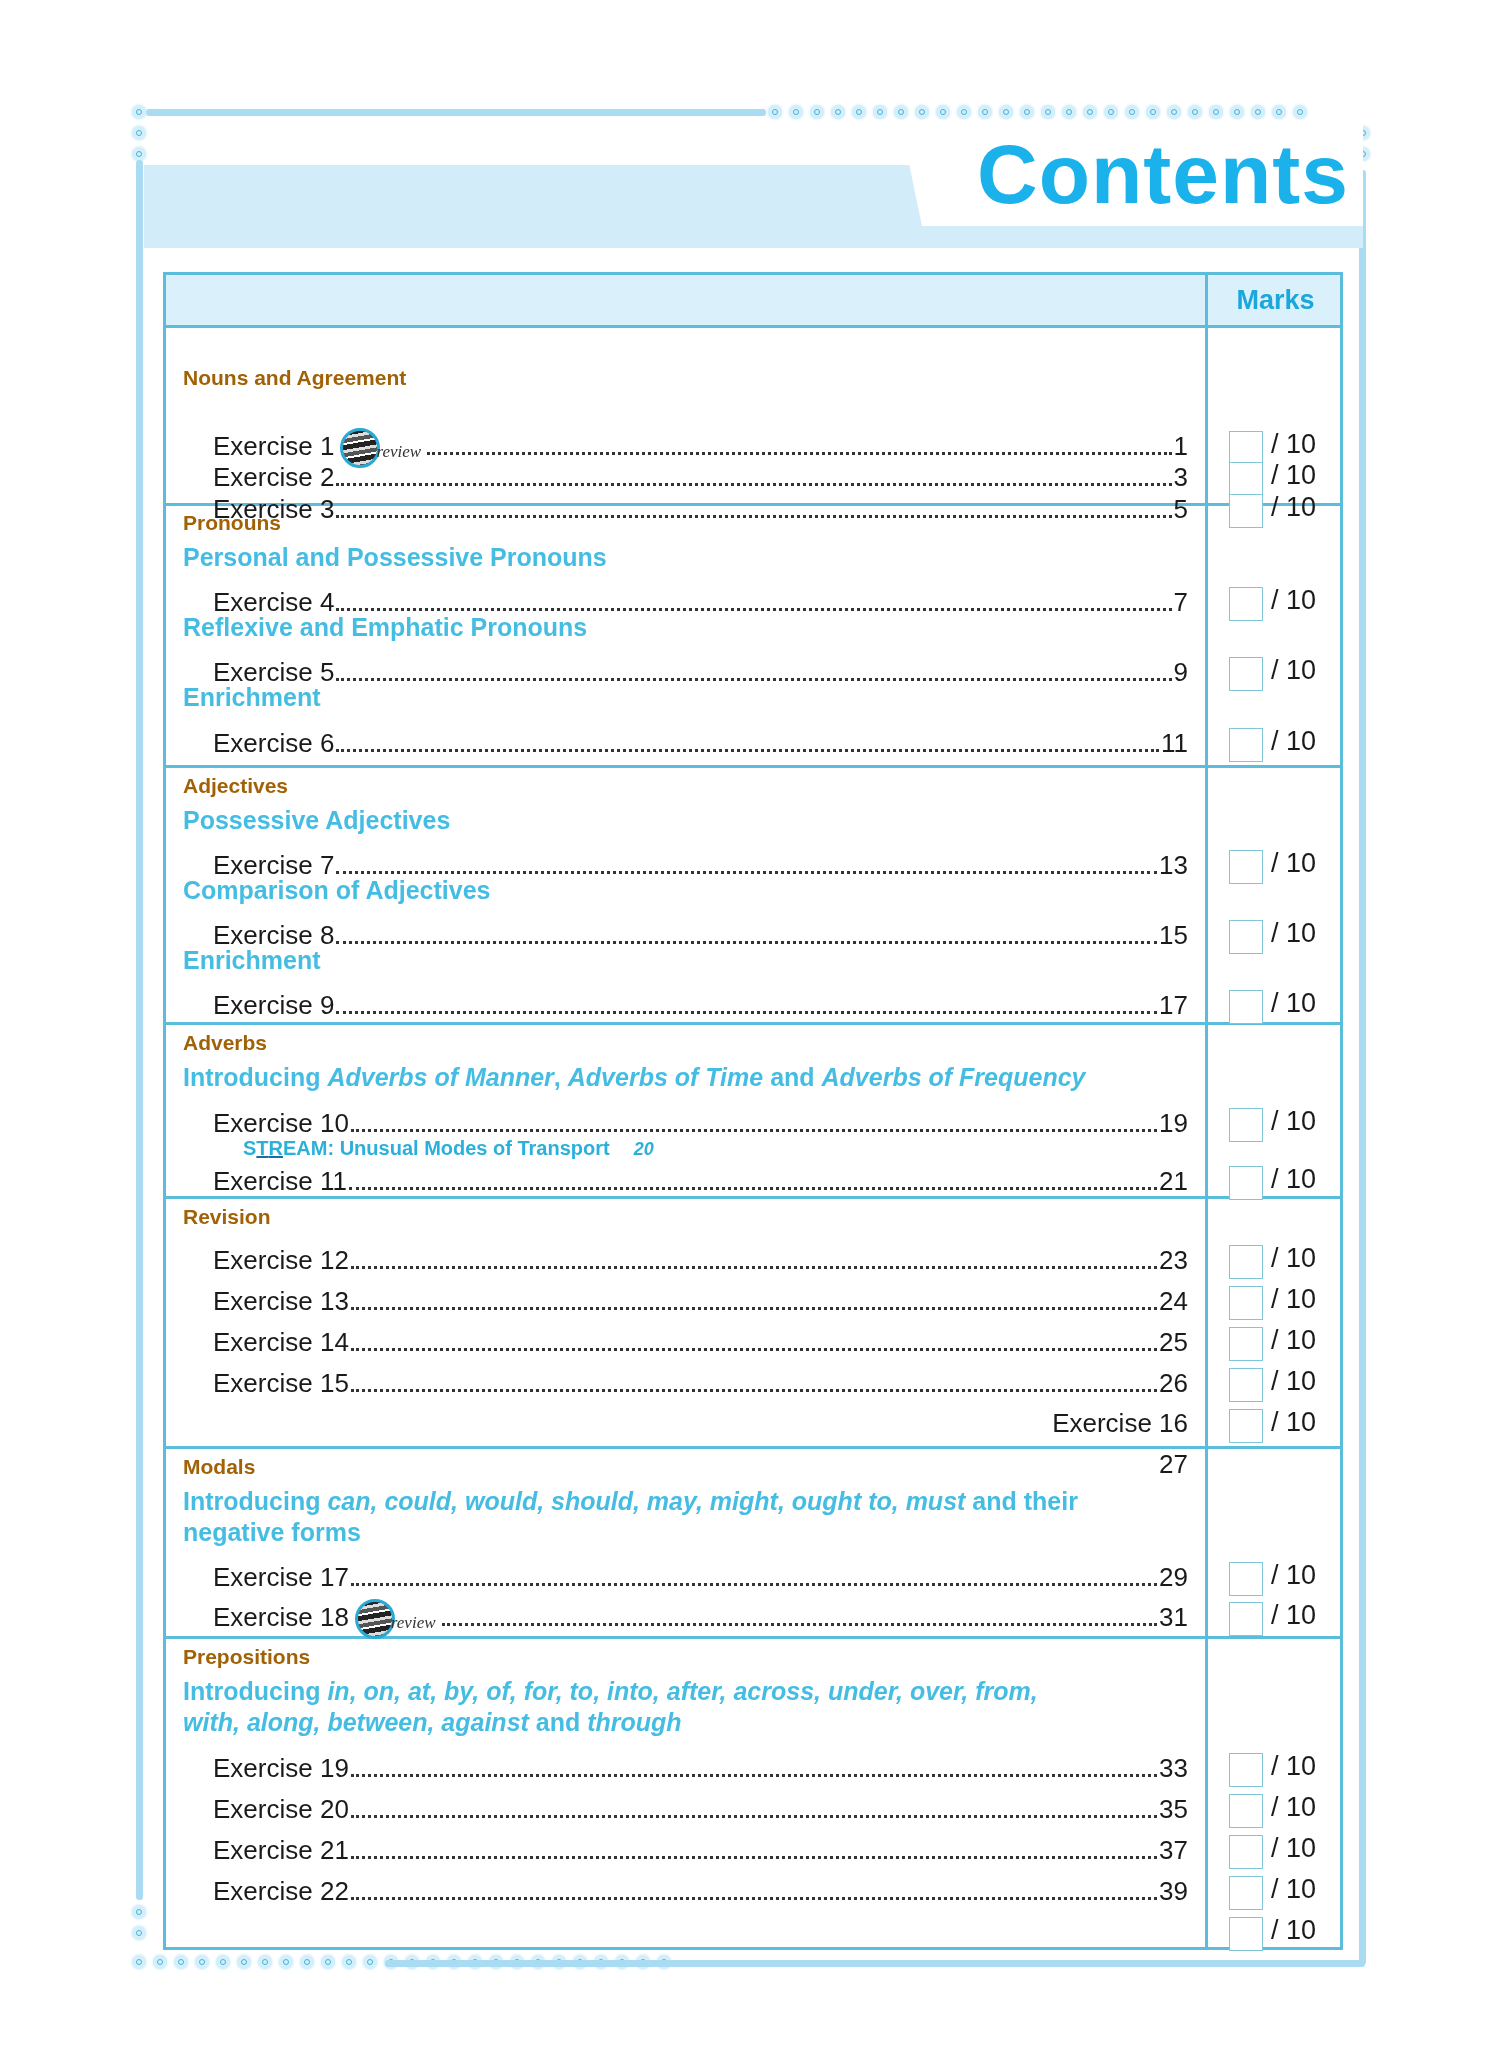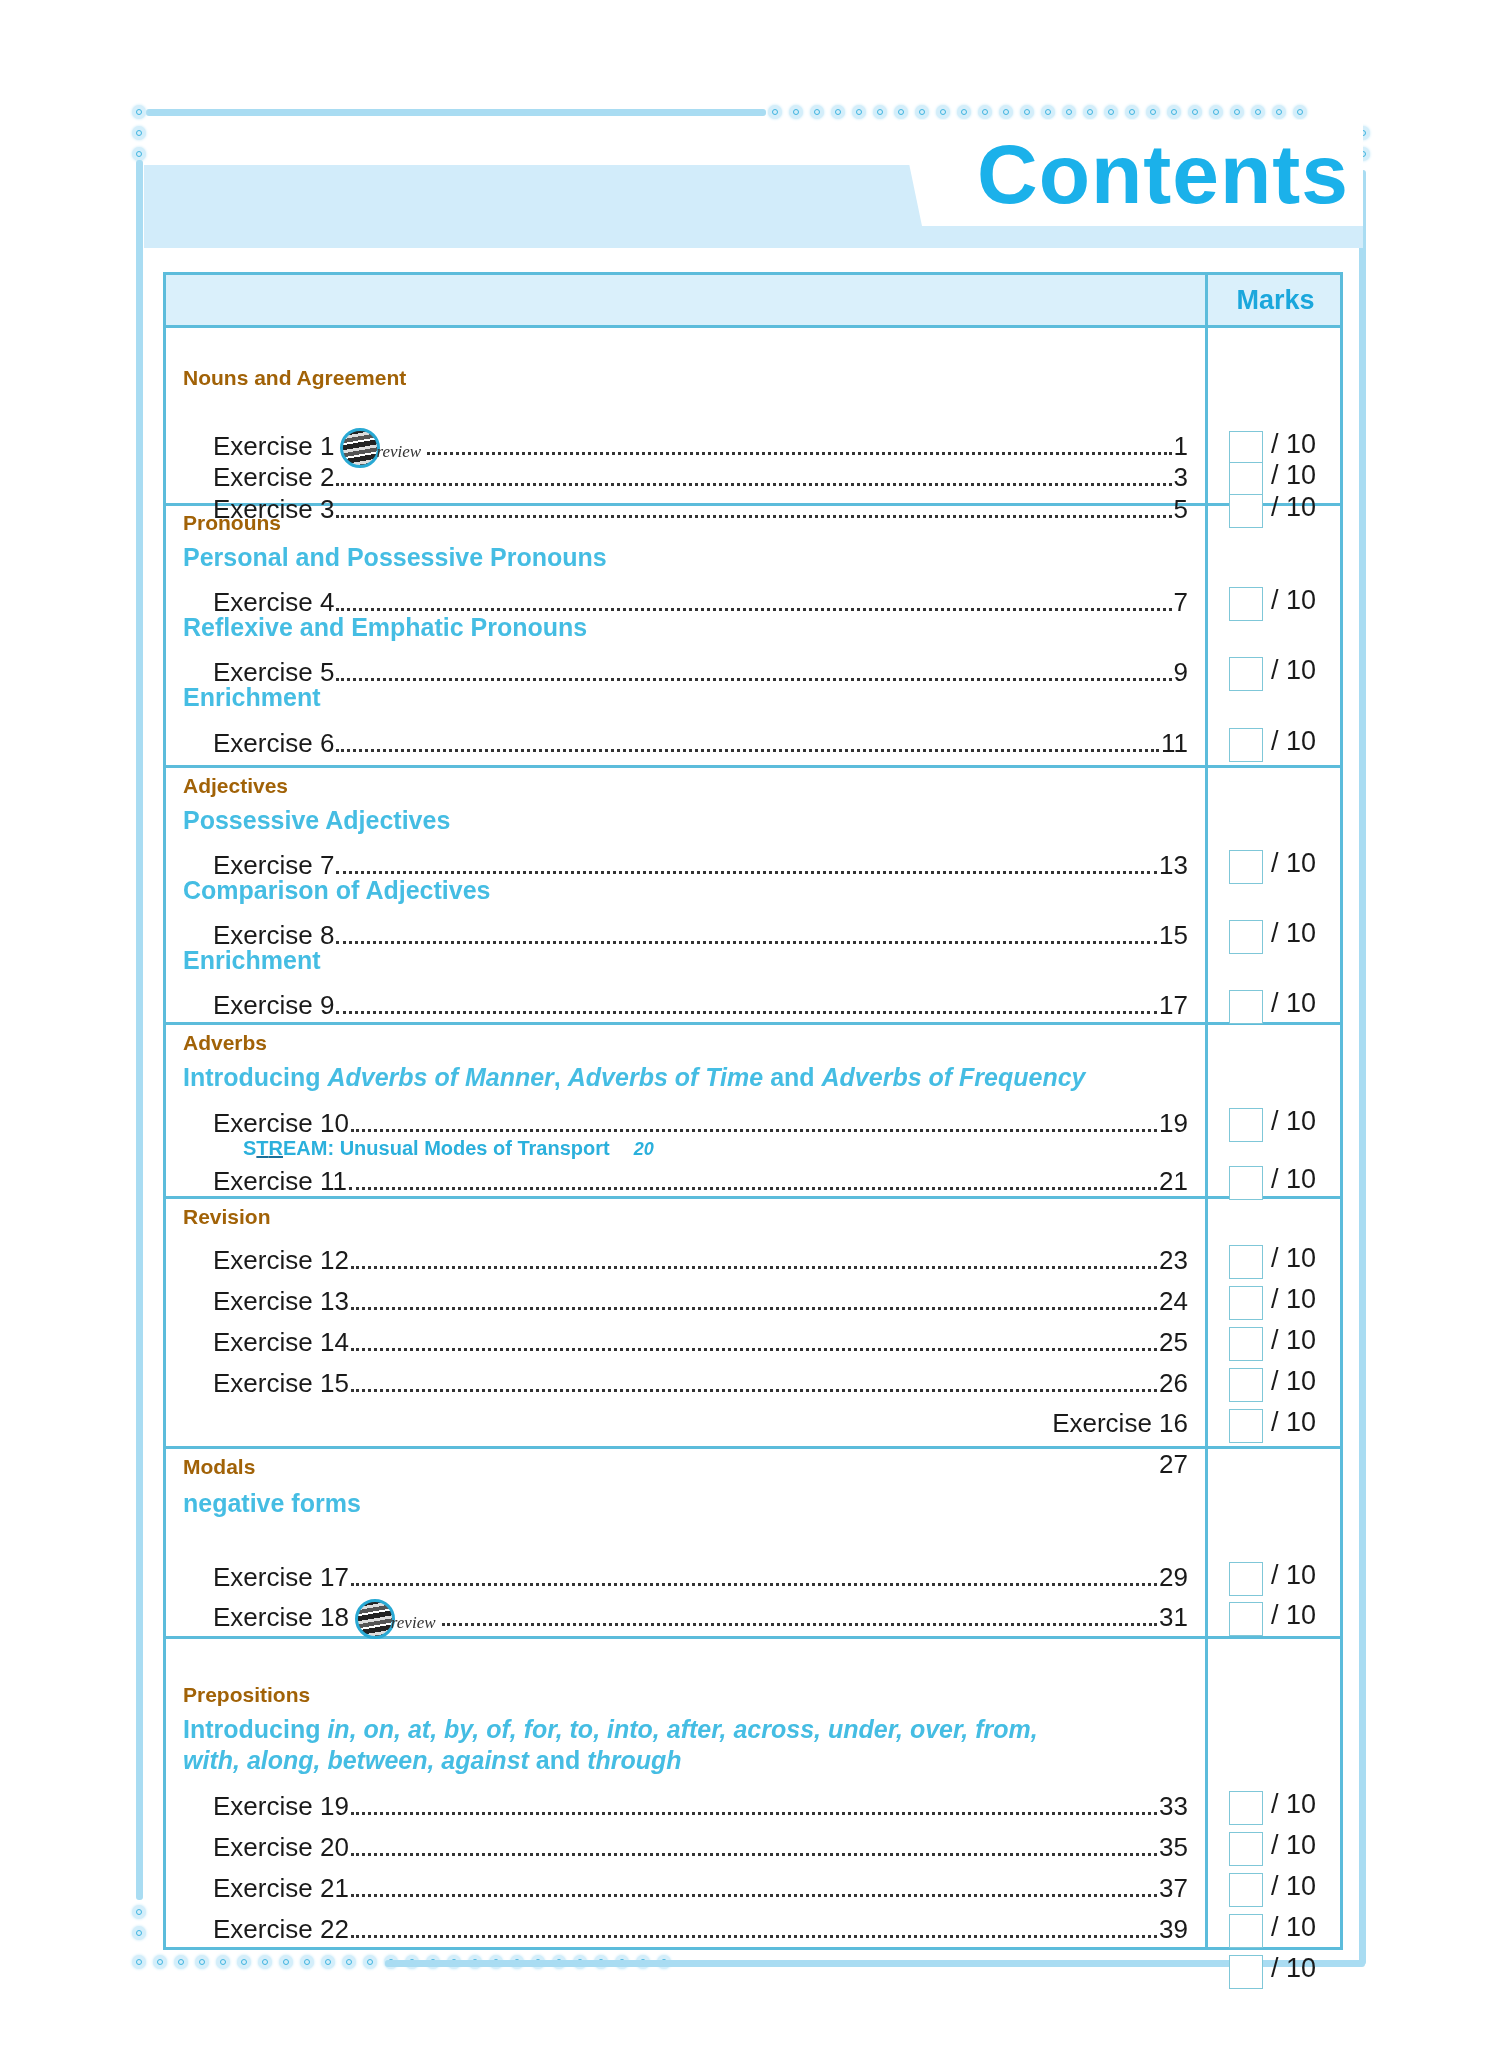"Introducing can, could, would, should," div { html: none -> <div><span>Introducing </span><i>can, could, would, should, may, might, ought to, must</i><span> and their</span></div> }
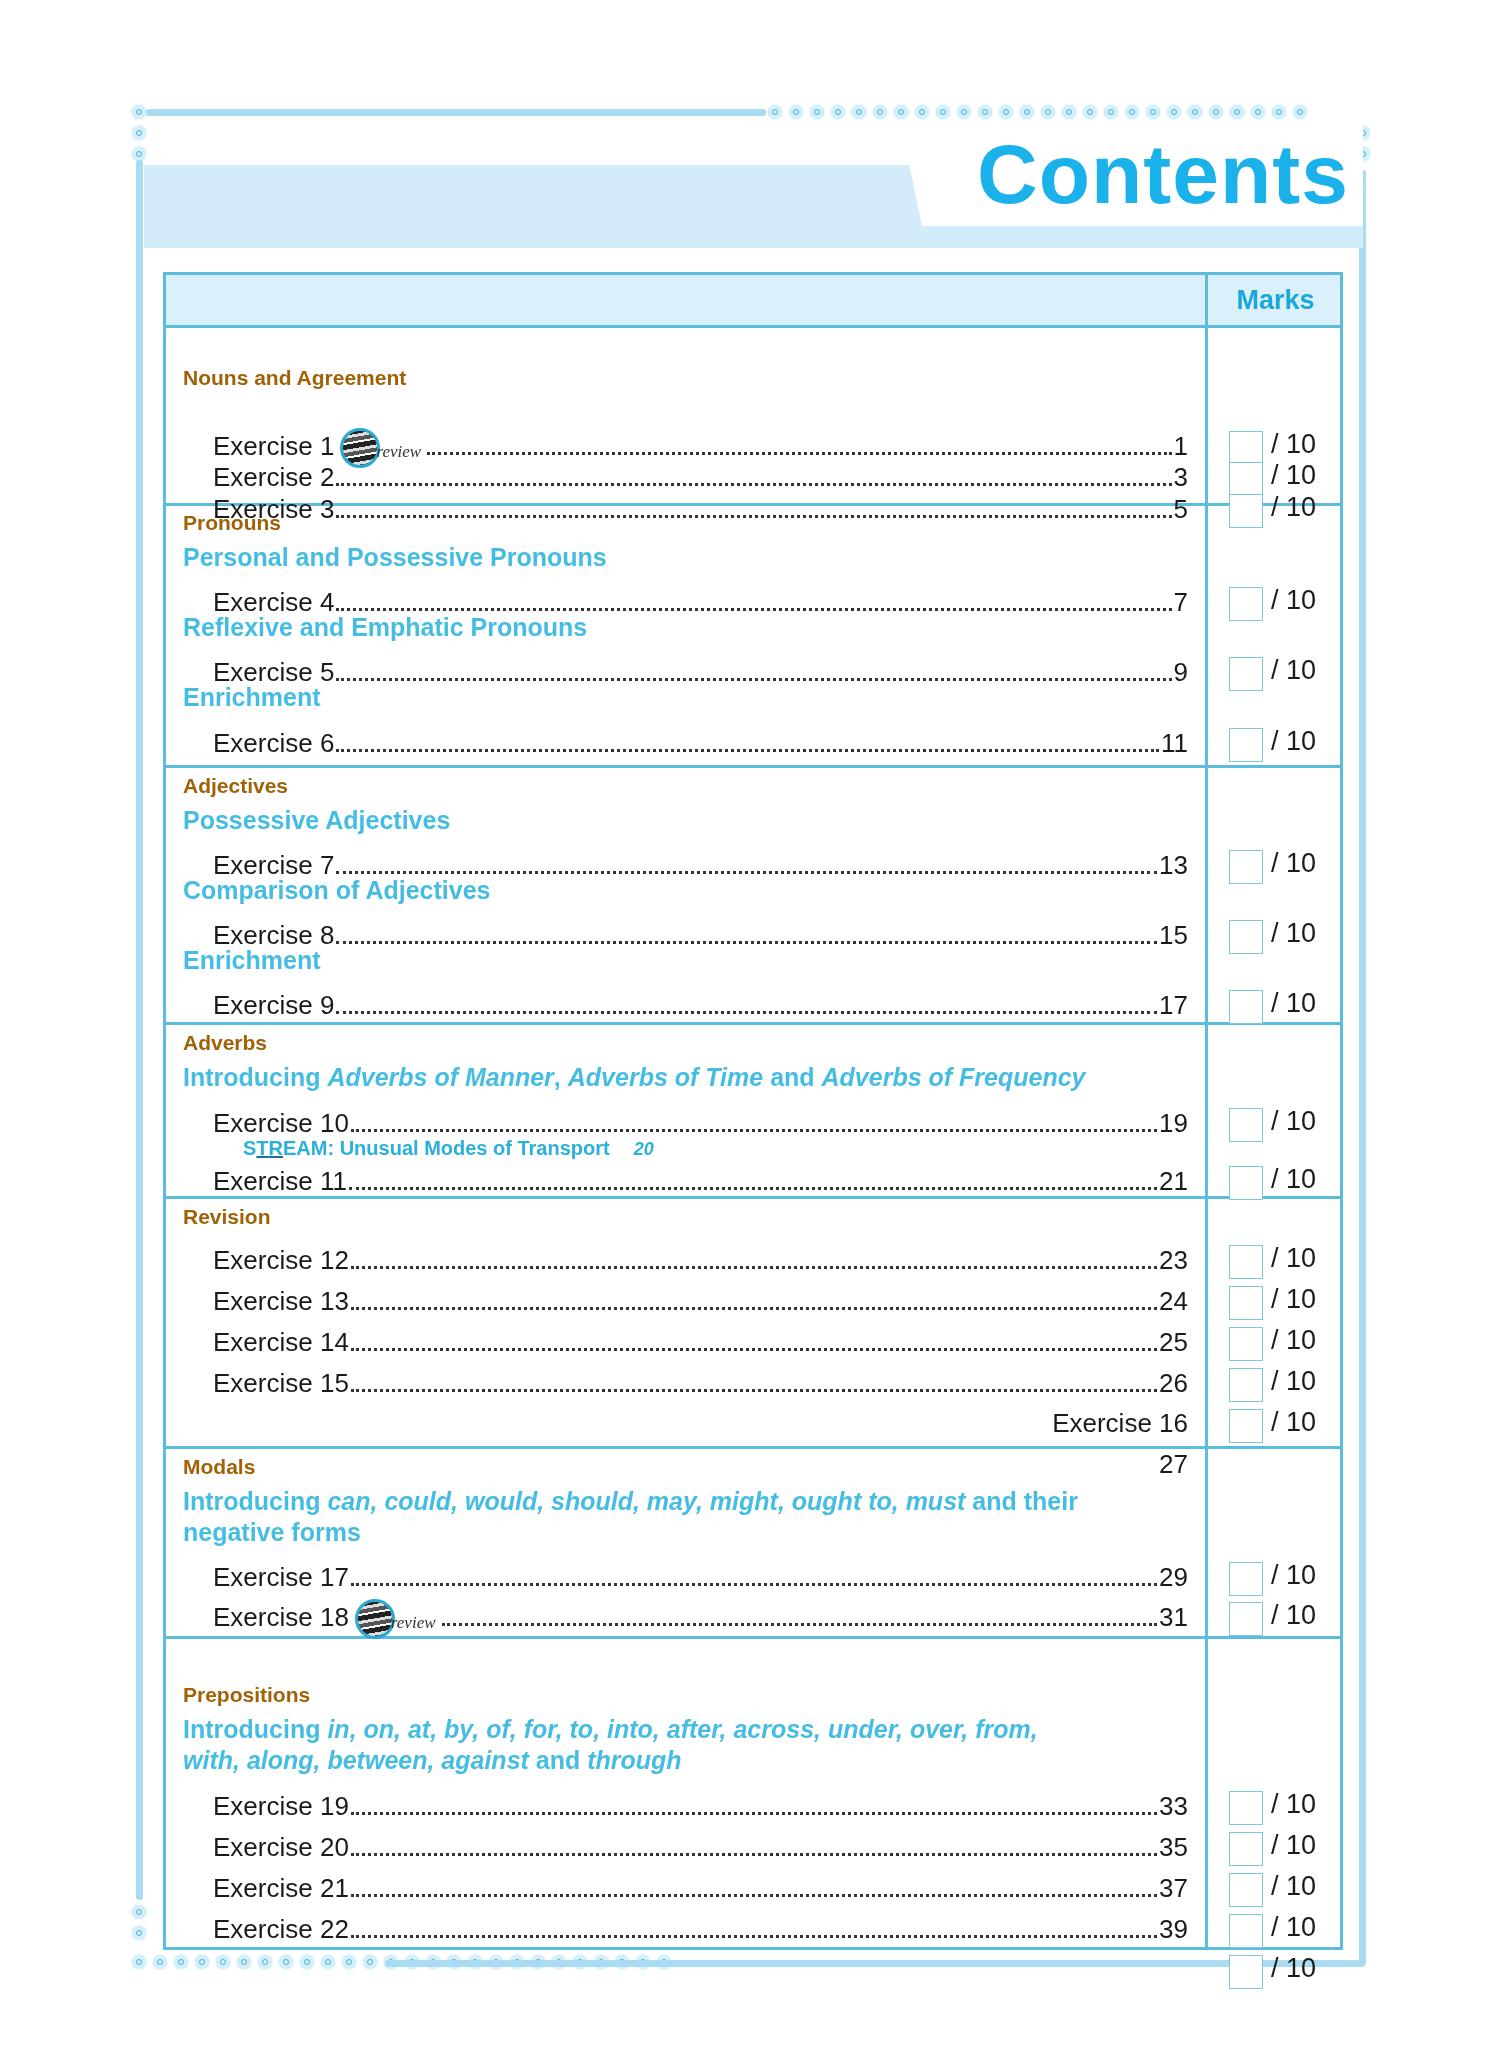"Prepositions" div.section { top: 1402px -> 1364px }
